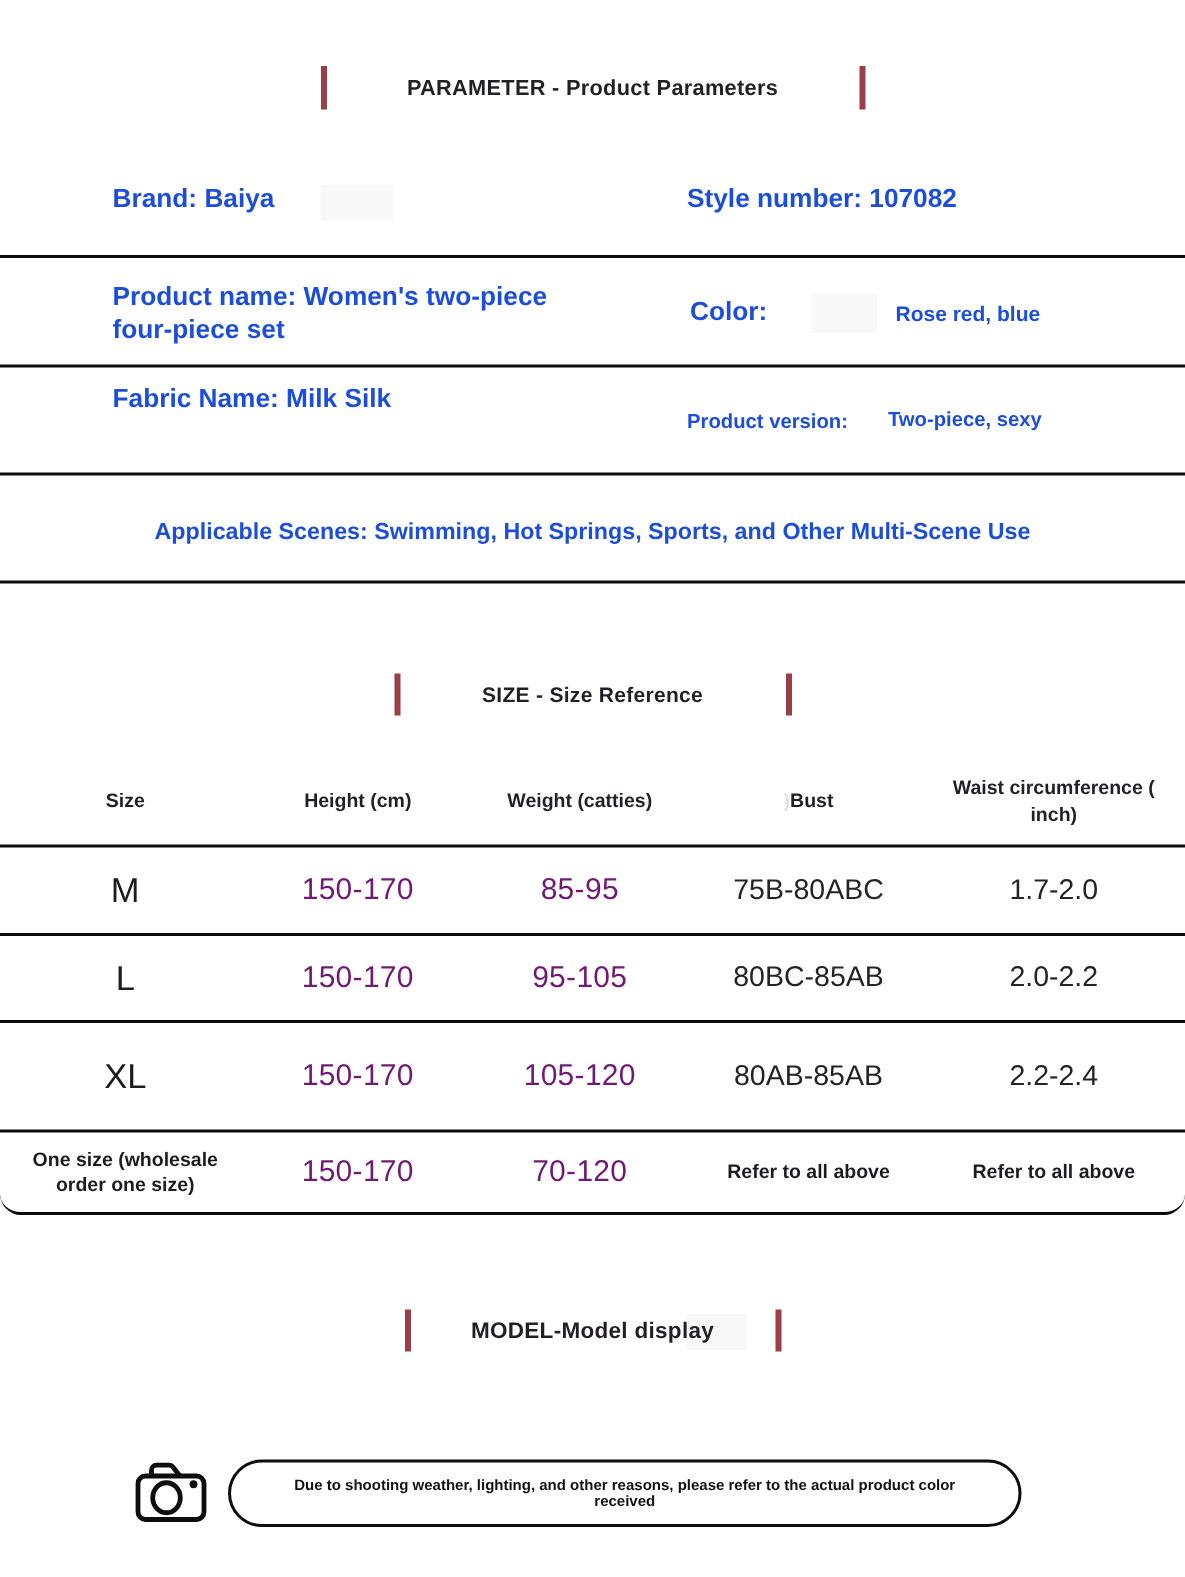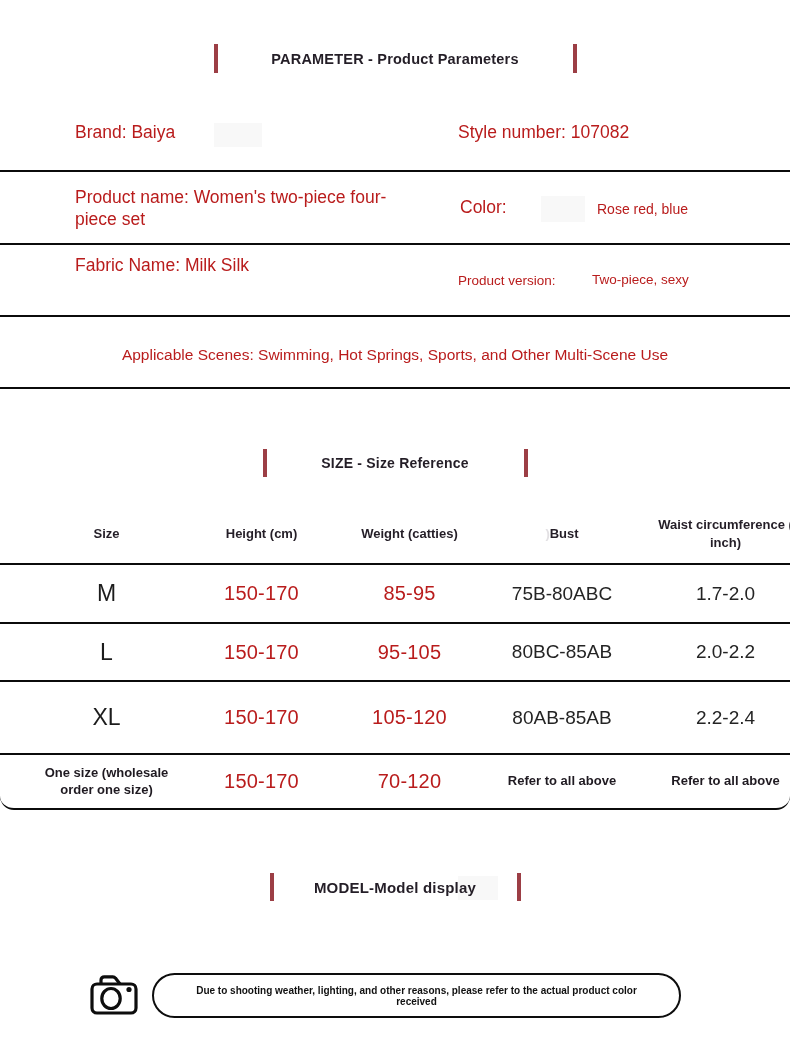"Brand: Baiya" .p-item { color: #b91c1c -> #1d4ed8; font-weight: 400 -> 700 }
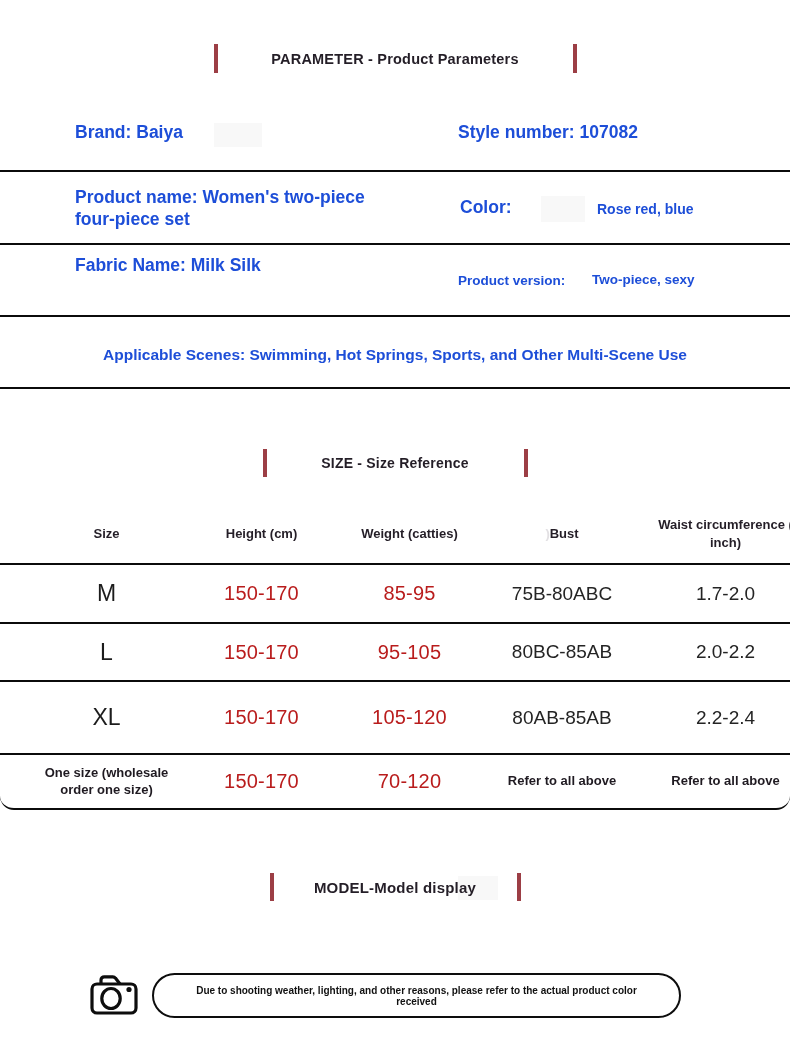"Size" .t-row { padding-left: 23px -> none }
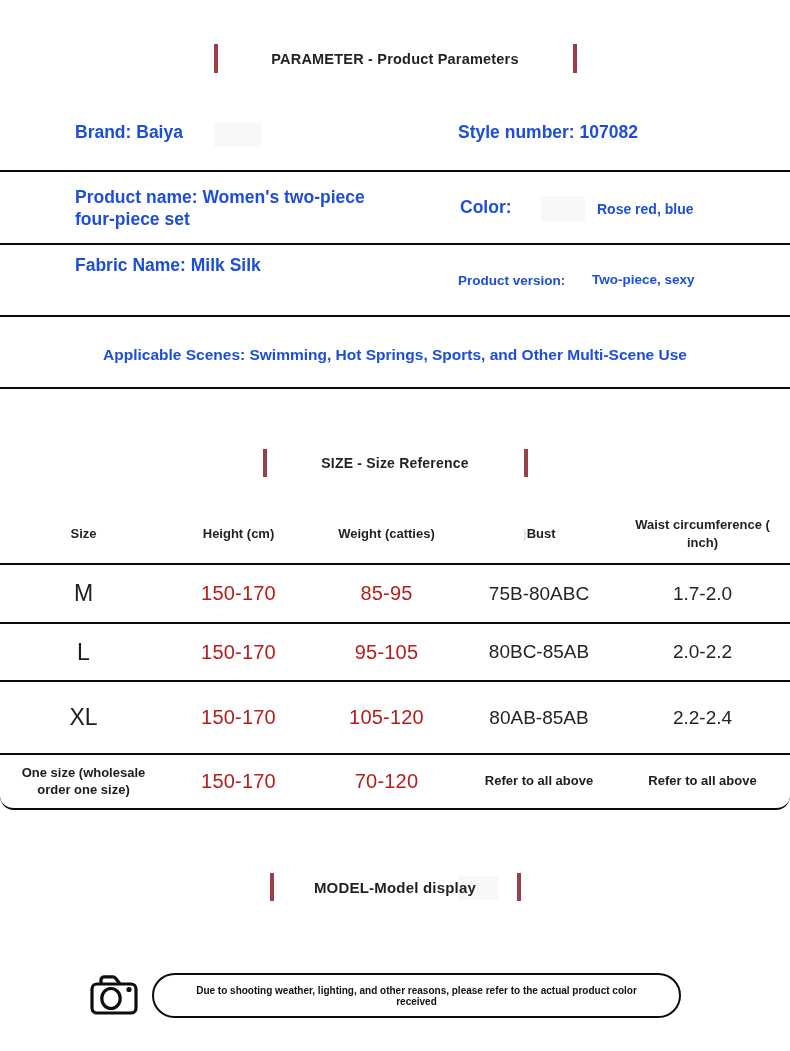"150-170" .num { color: #b91c1c -> #701a75 }
